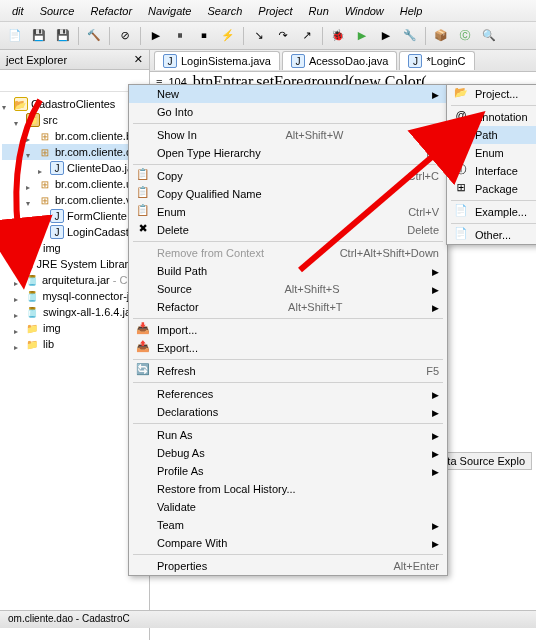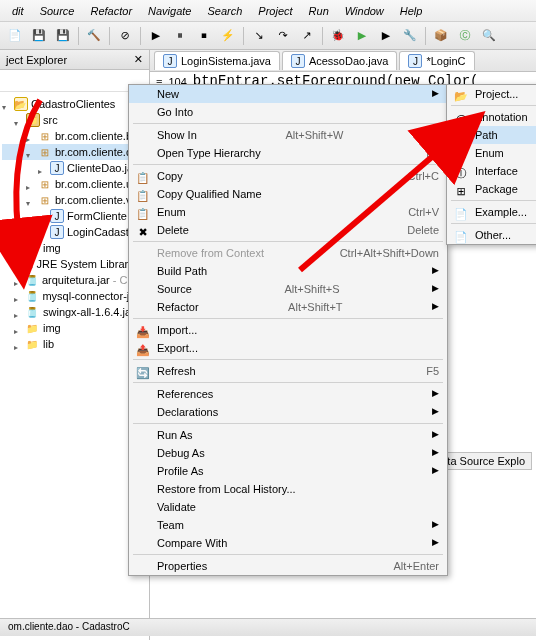"btnEntrar.setForeground(new Color(" .code { font-family: Liberation Mono, monospace -> Liberation Serif, serif; font-size: 14px -> 16px }
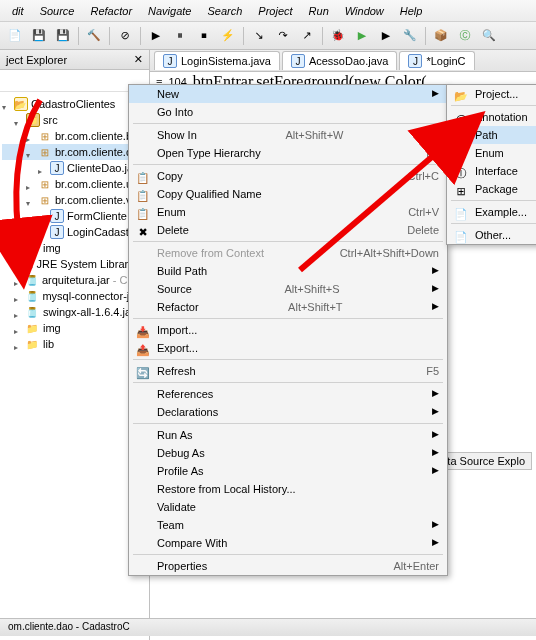"New" .mi { align-items: flex-start -> flex-end }
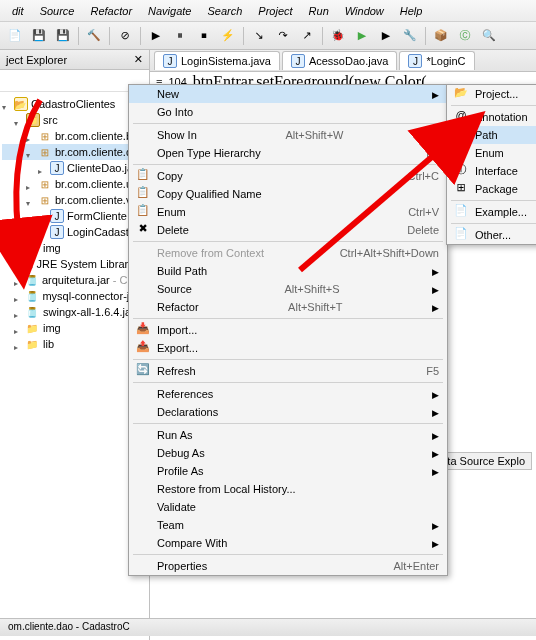"om.cliente.dao - CadastroC" .status { bottom: 4px -> 12px }
